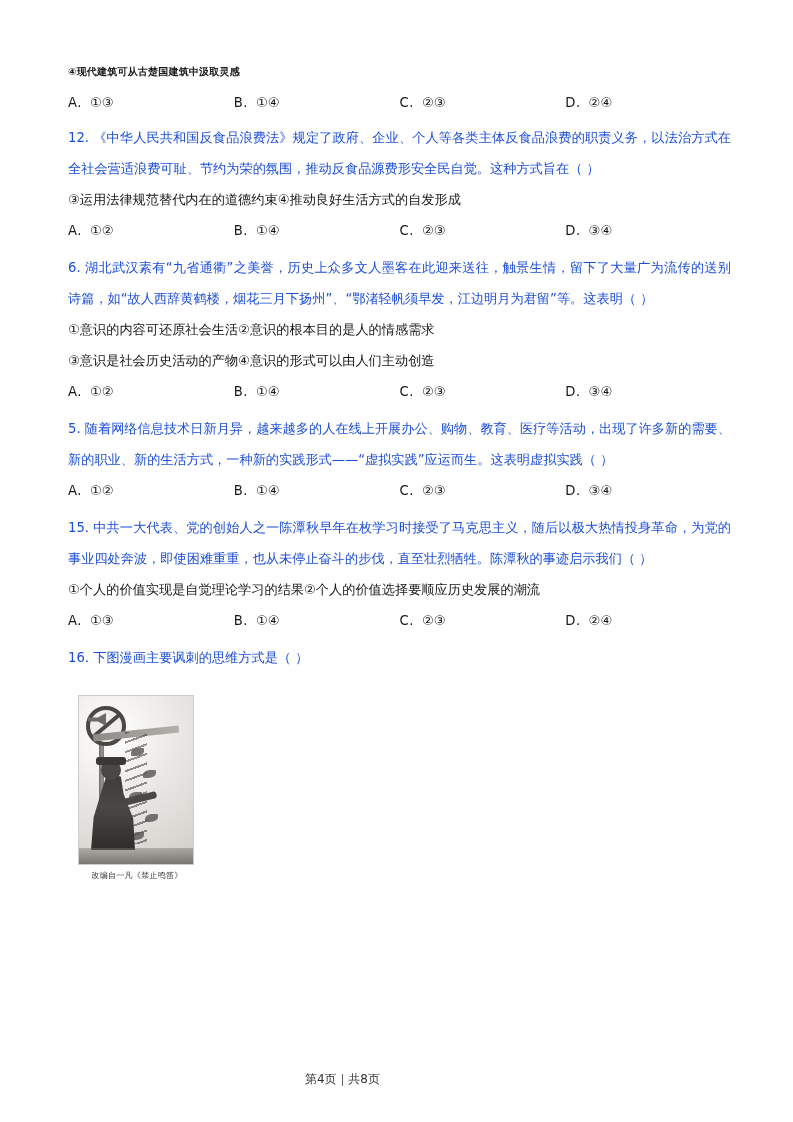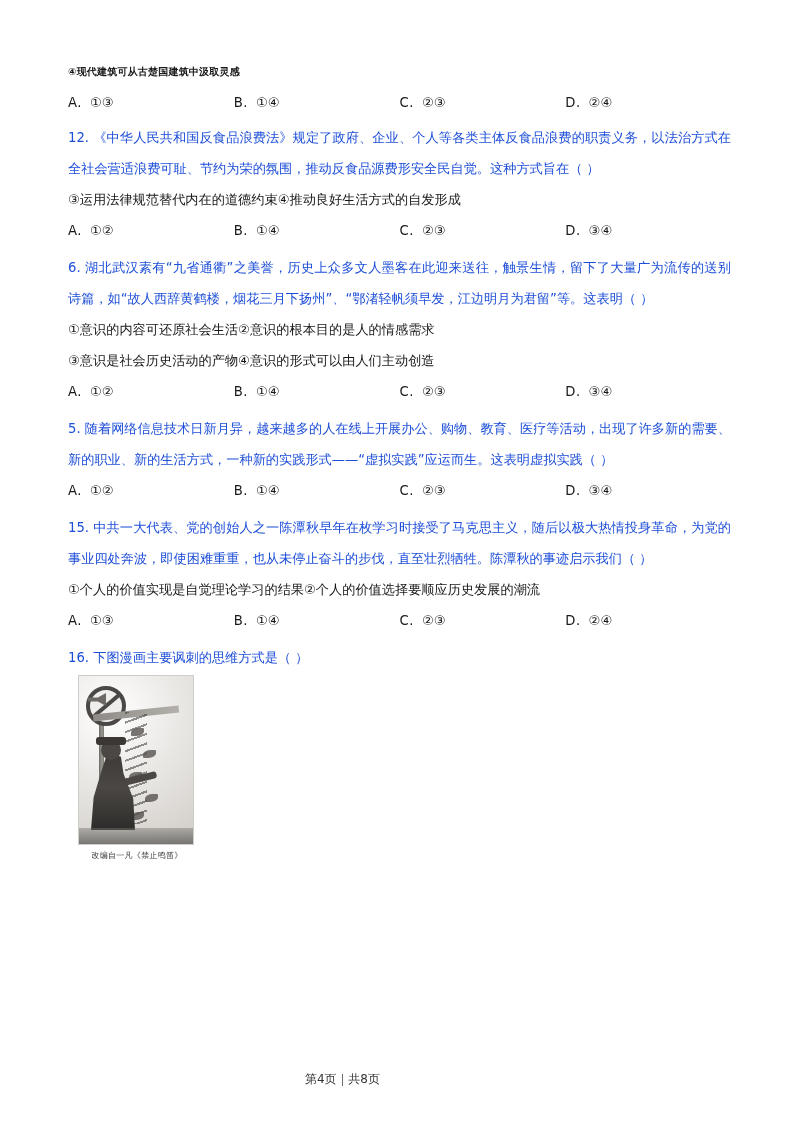"改编自一凡《禁止鸣笛》" .comic-wrap { margin-top: 2px -> 22px }
